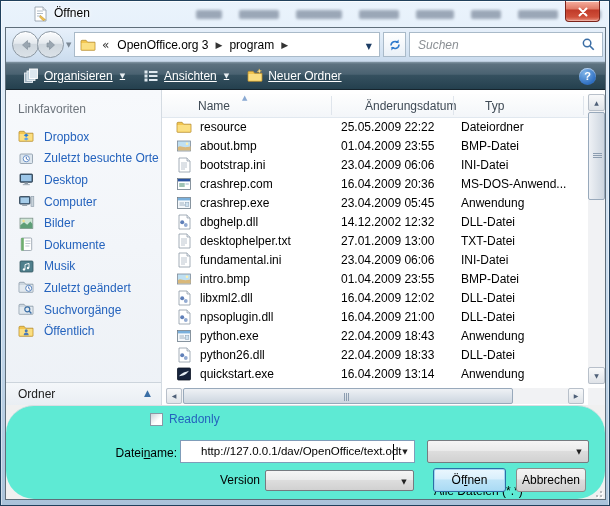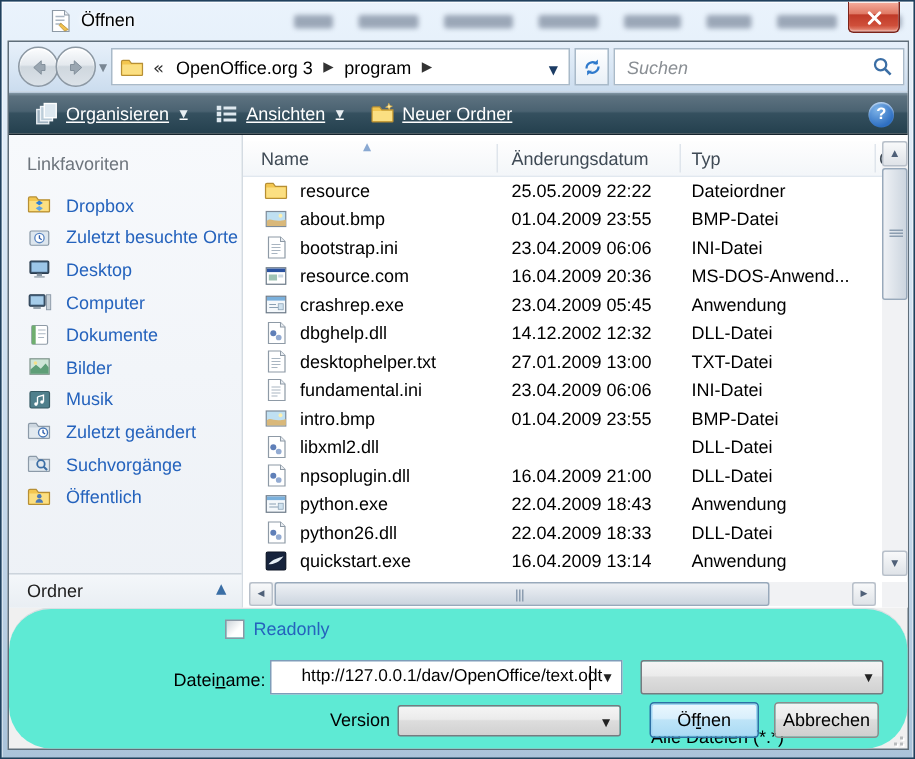"Name" .hcol { margin-left: none -> 24px }
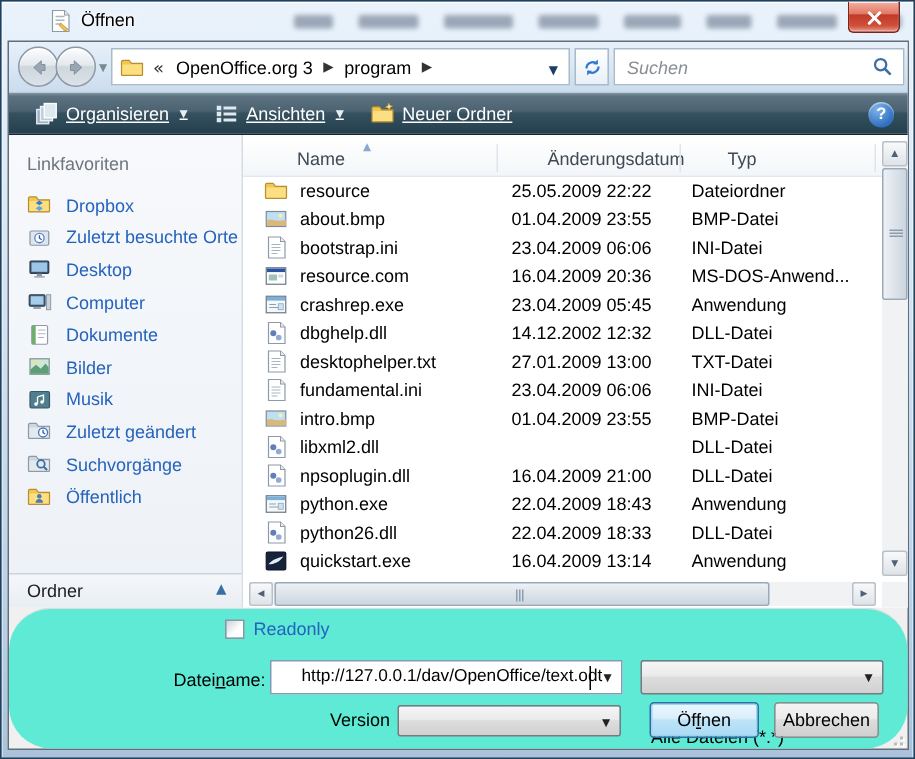"resource.com" span.fname { text: resource.com -> crashrep.com }
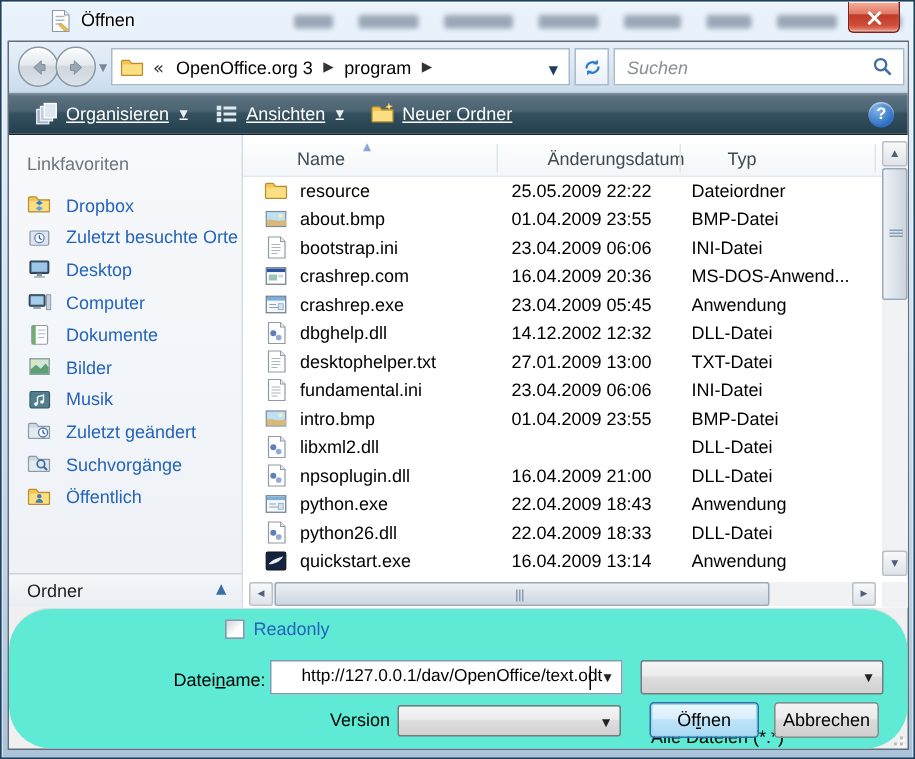"Dokumente" div.side-item { order: before "Bilder" -> after "Bilder" }
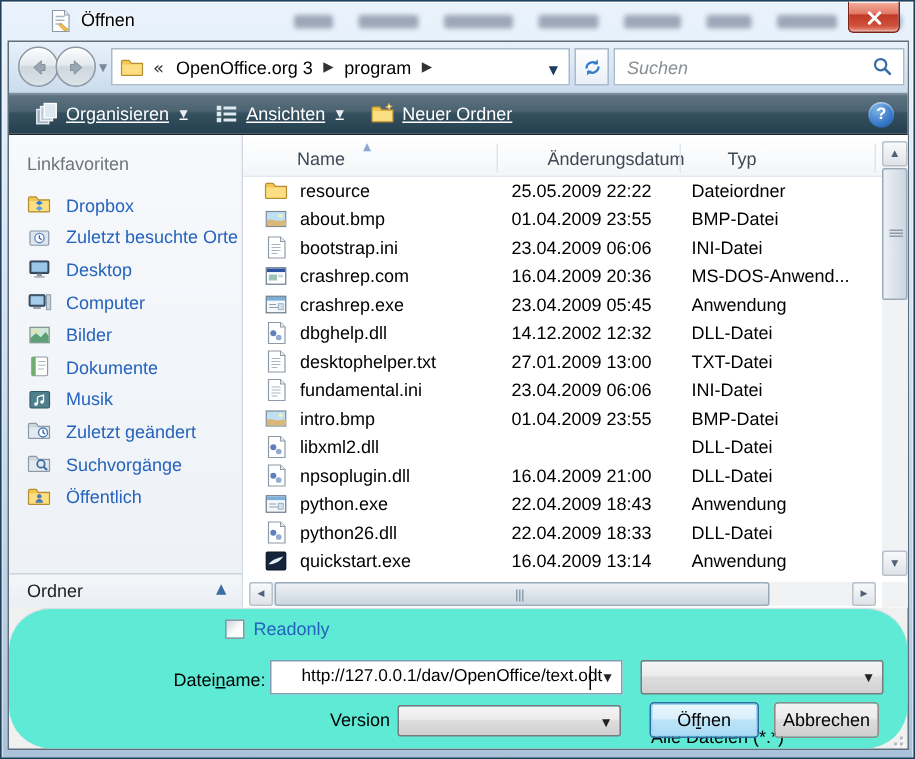"16.04.2009 12:02" span.fdate { html: none -> <span>16.04.2009 12:02</span> }
